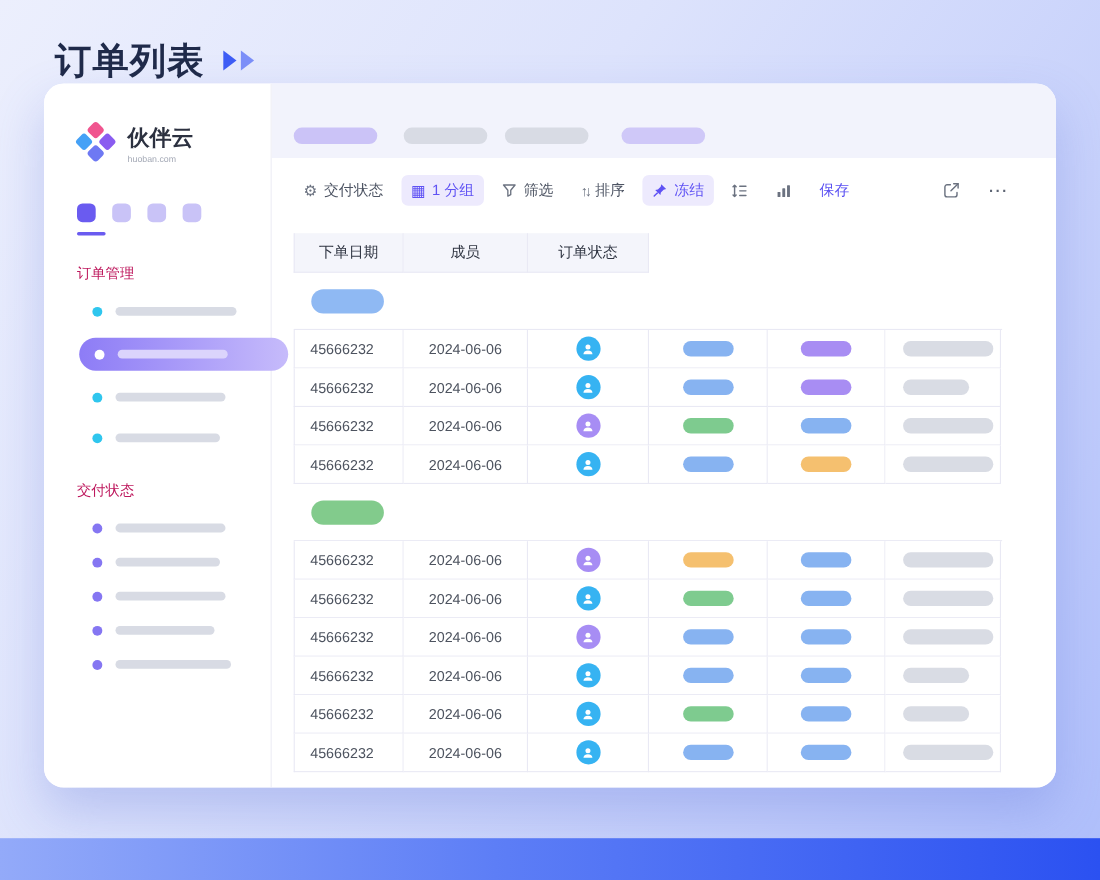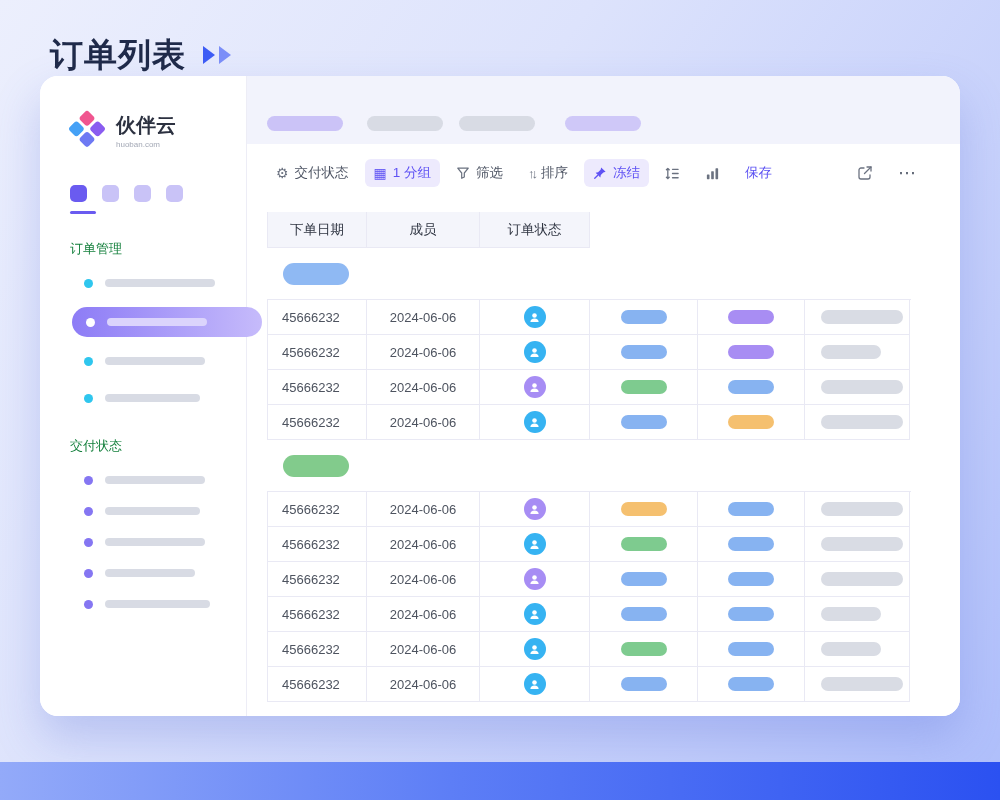"订单管理" .nav-section-label { color: #15803d -> #be185d }
